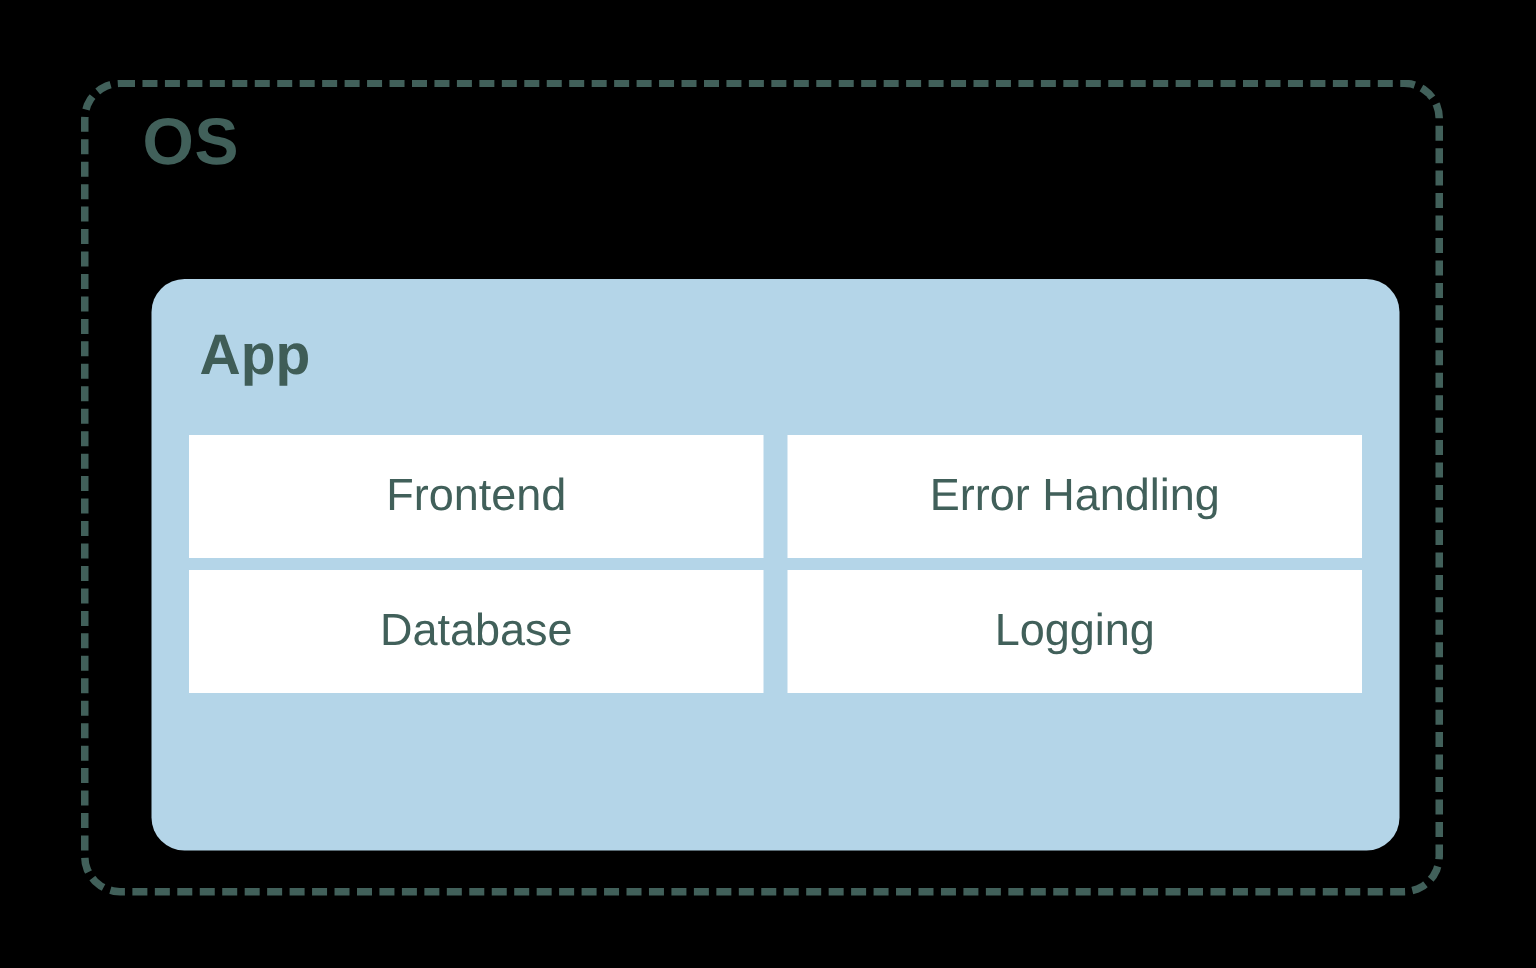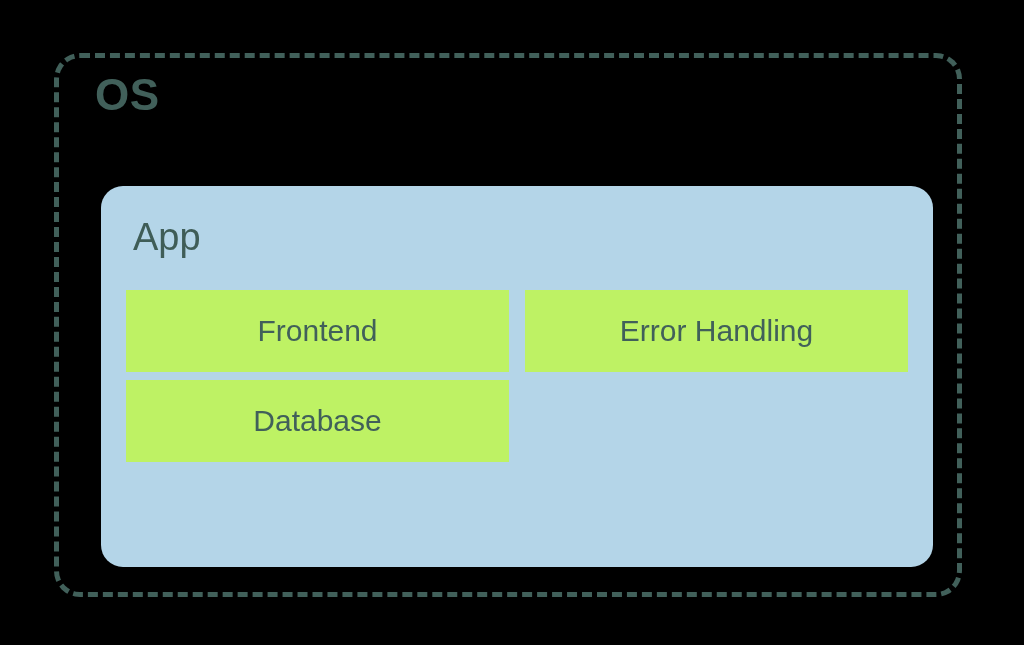"App" .app-title { font-weight: normal -> bold }
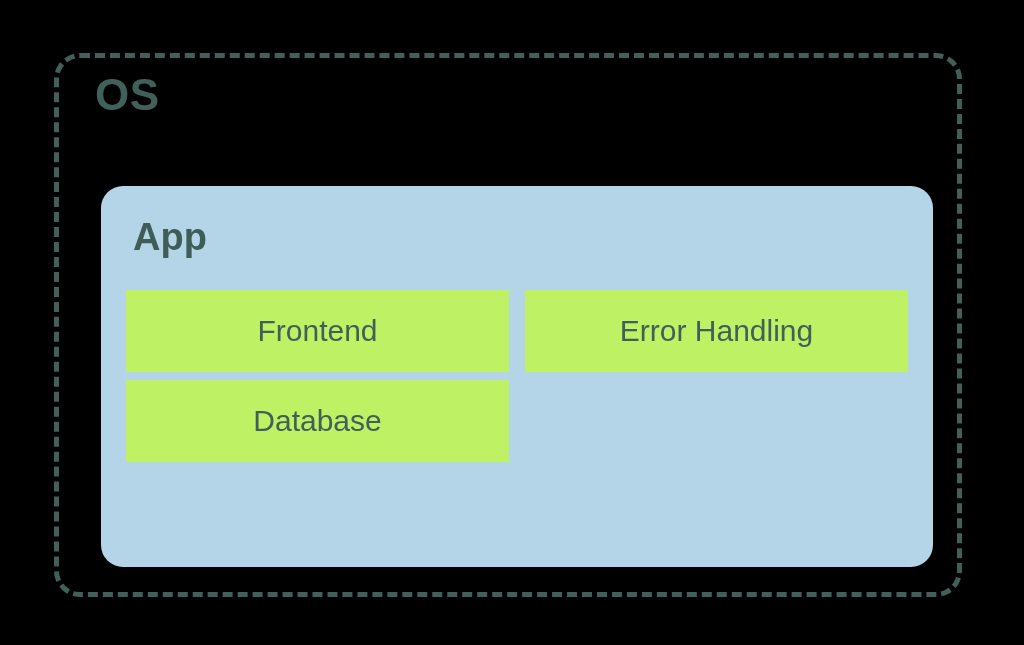"Frontend" .component-cell { background: #bef264 -> #ffffff }
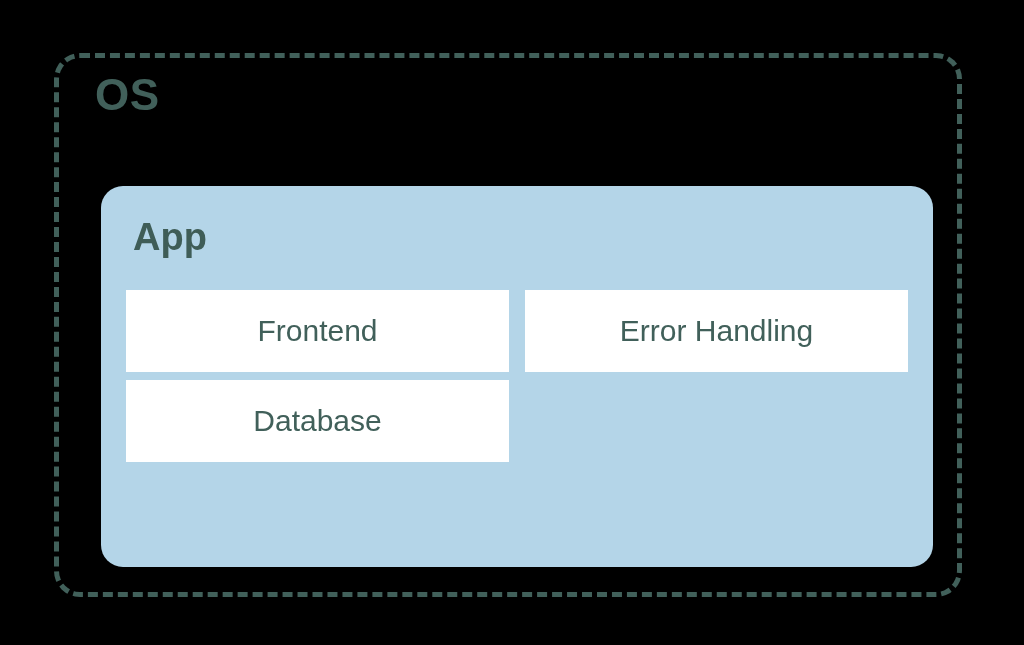"Logging" div.component-cell { html: none -> <div> <span>Logging</span> </div> }
